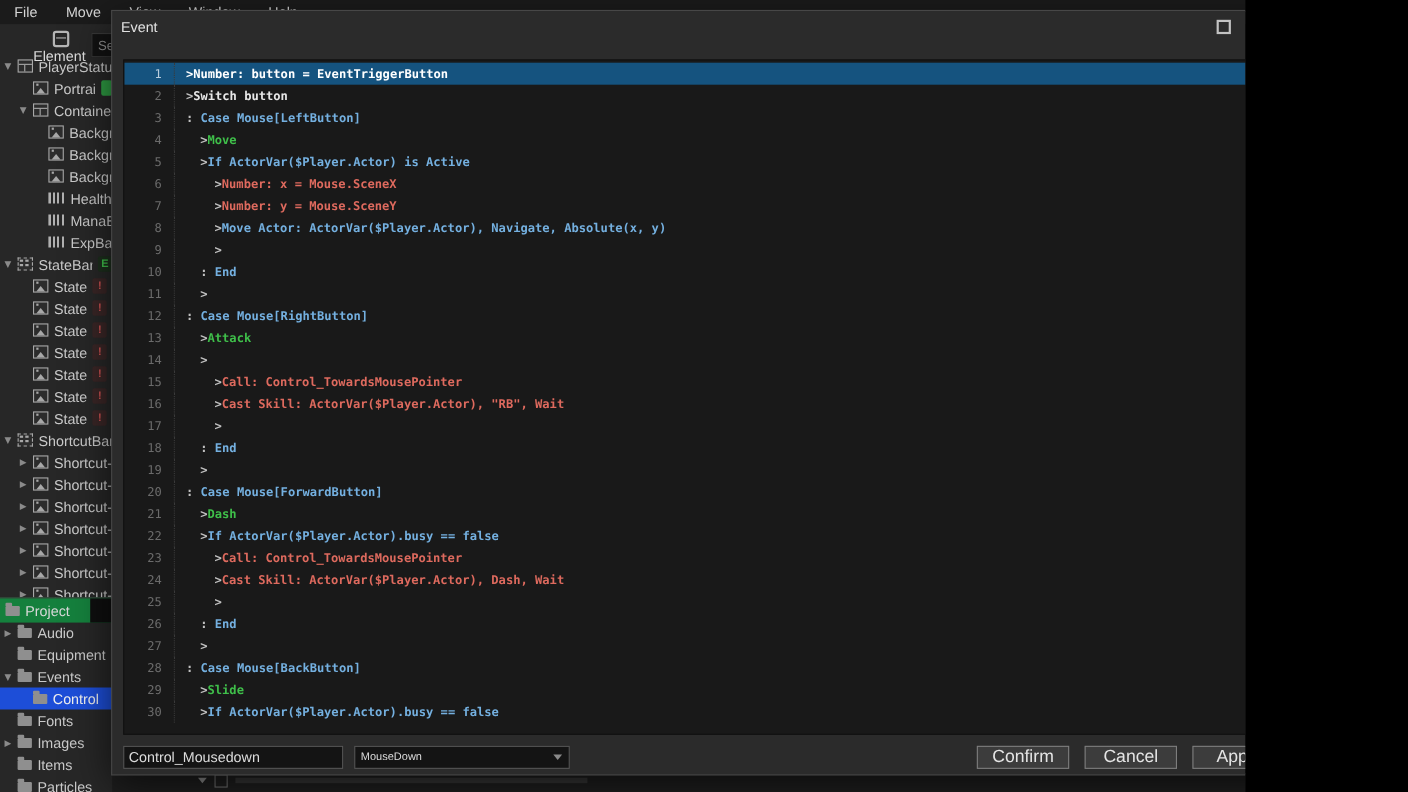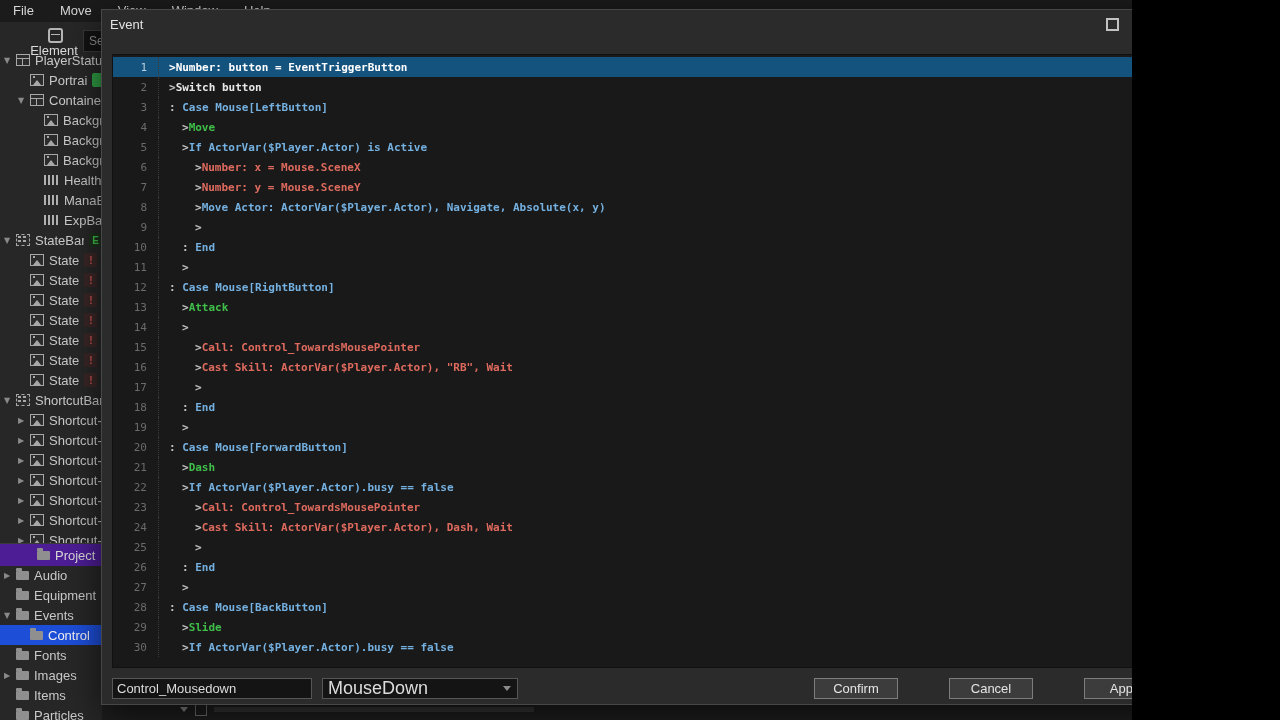"Project" #project-panel { background: #4c1d95 -> #15803d; padding-left: 32px -> none }
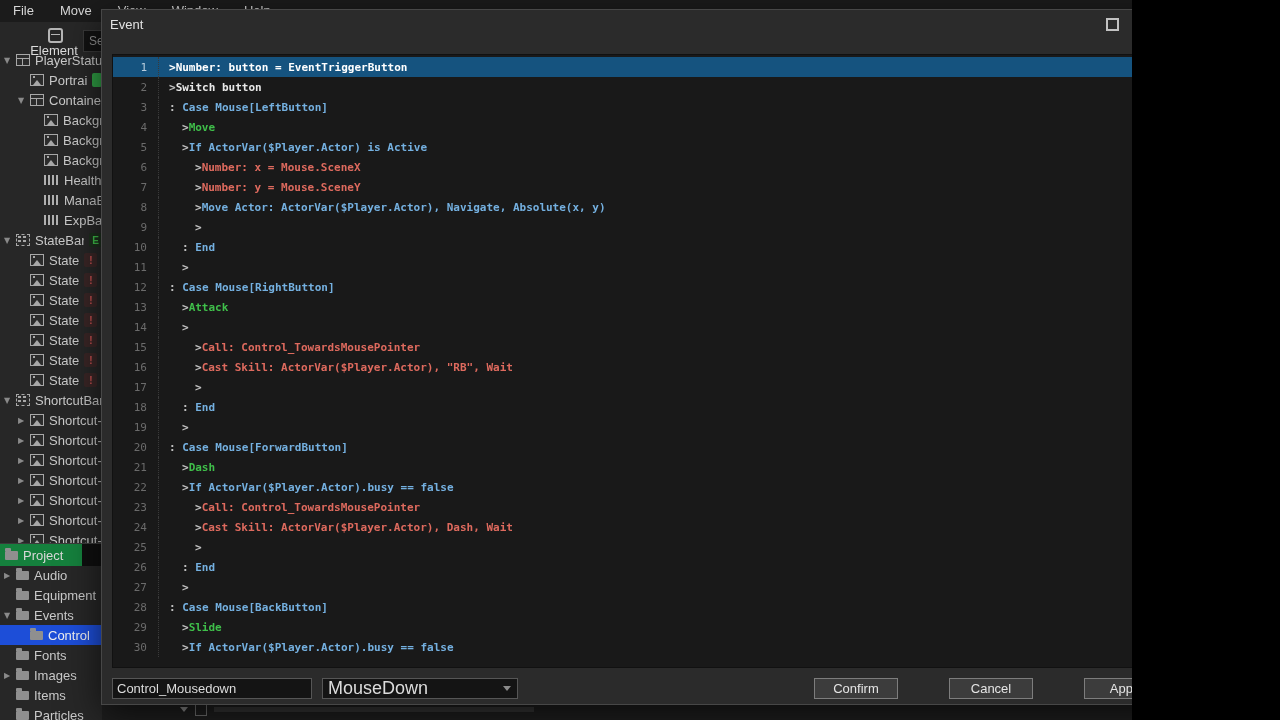"MouseDown" #trigger-select .lbl { font-size: 18px -> 10px }
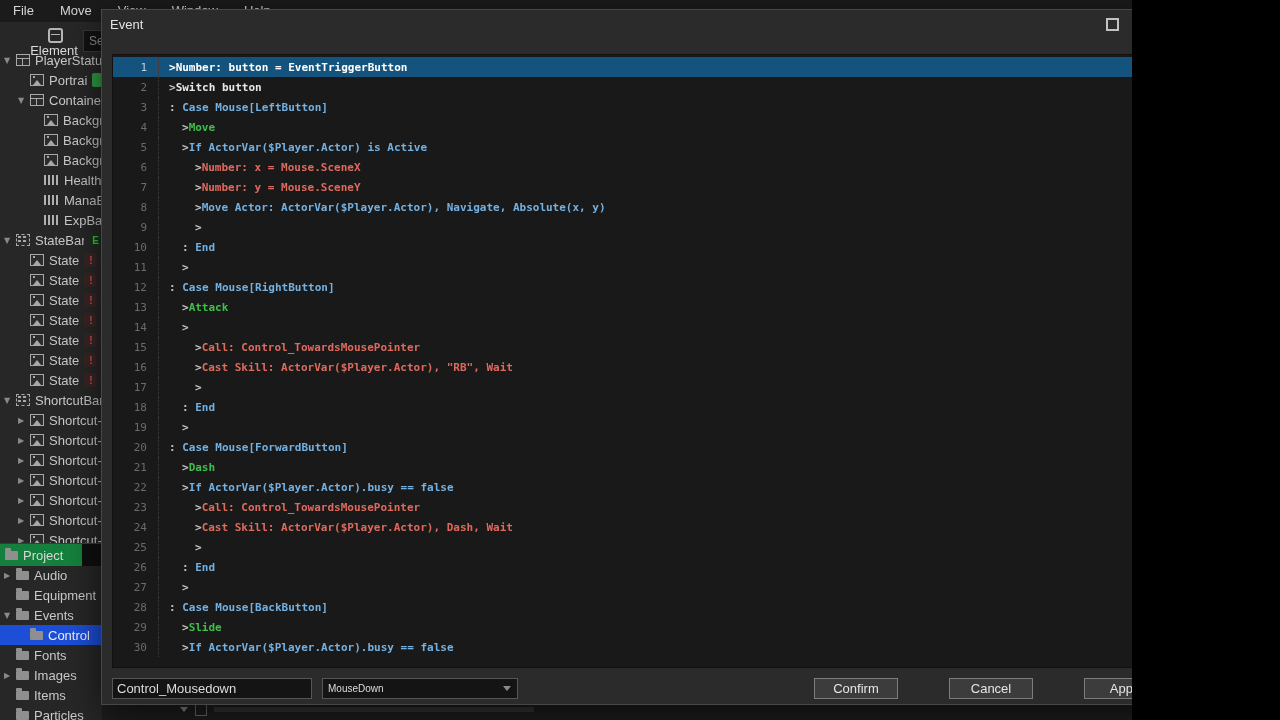"Confirm" .dlg-btn { font-size: 13px -> 16px; margin-left: 37px -> none }
